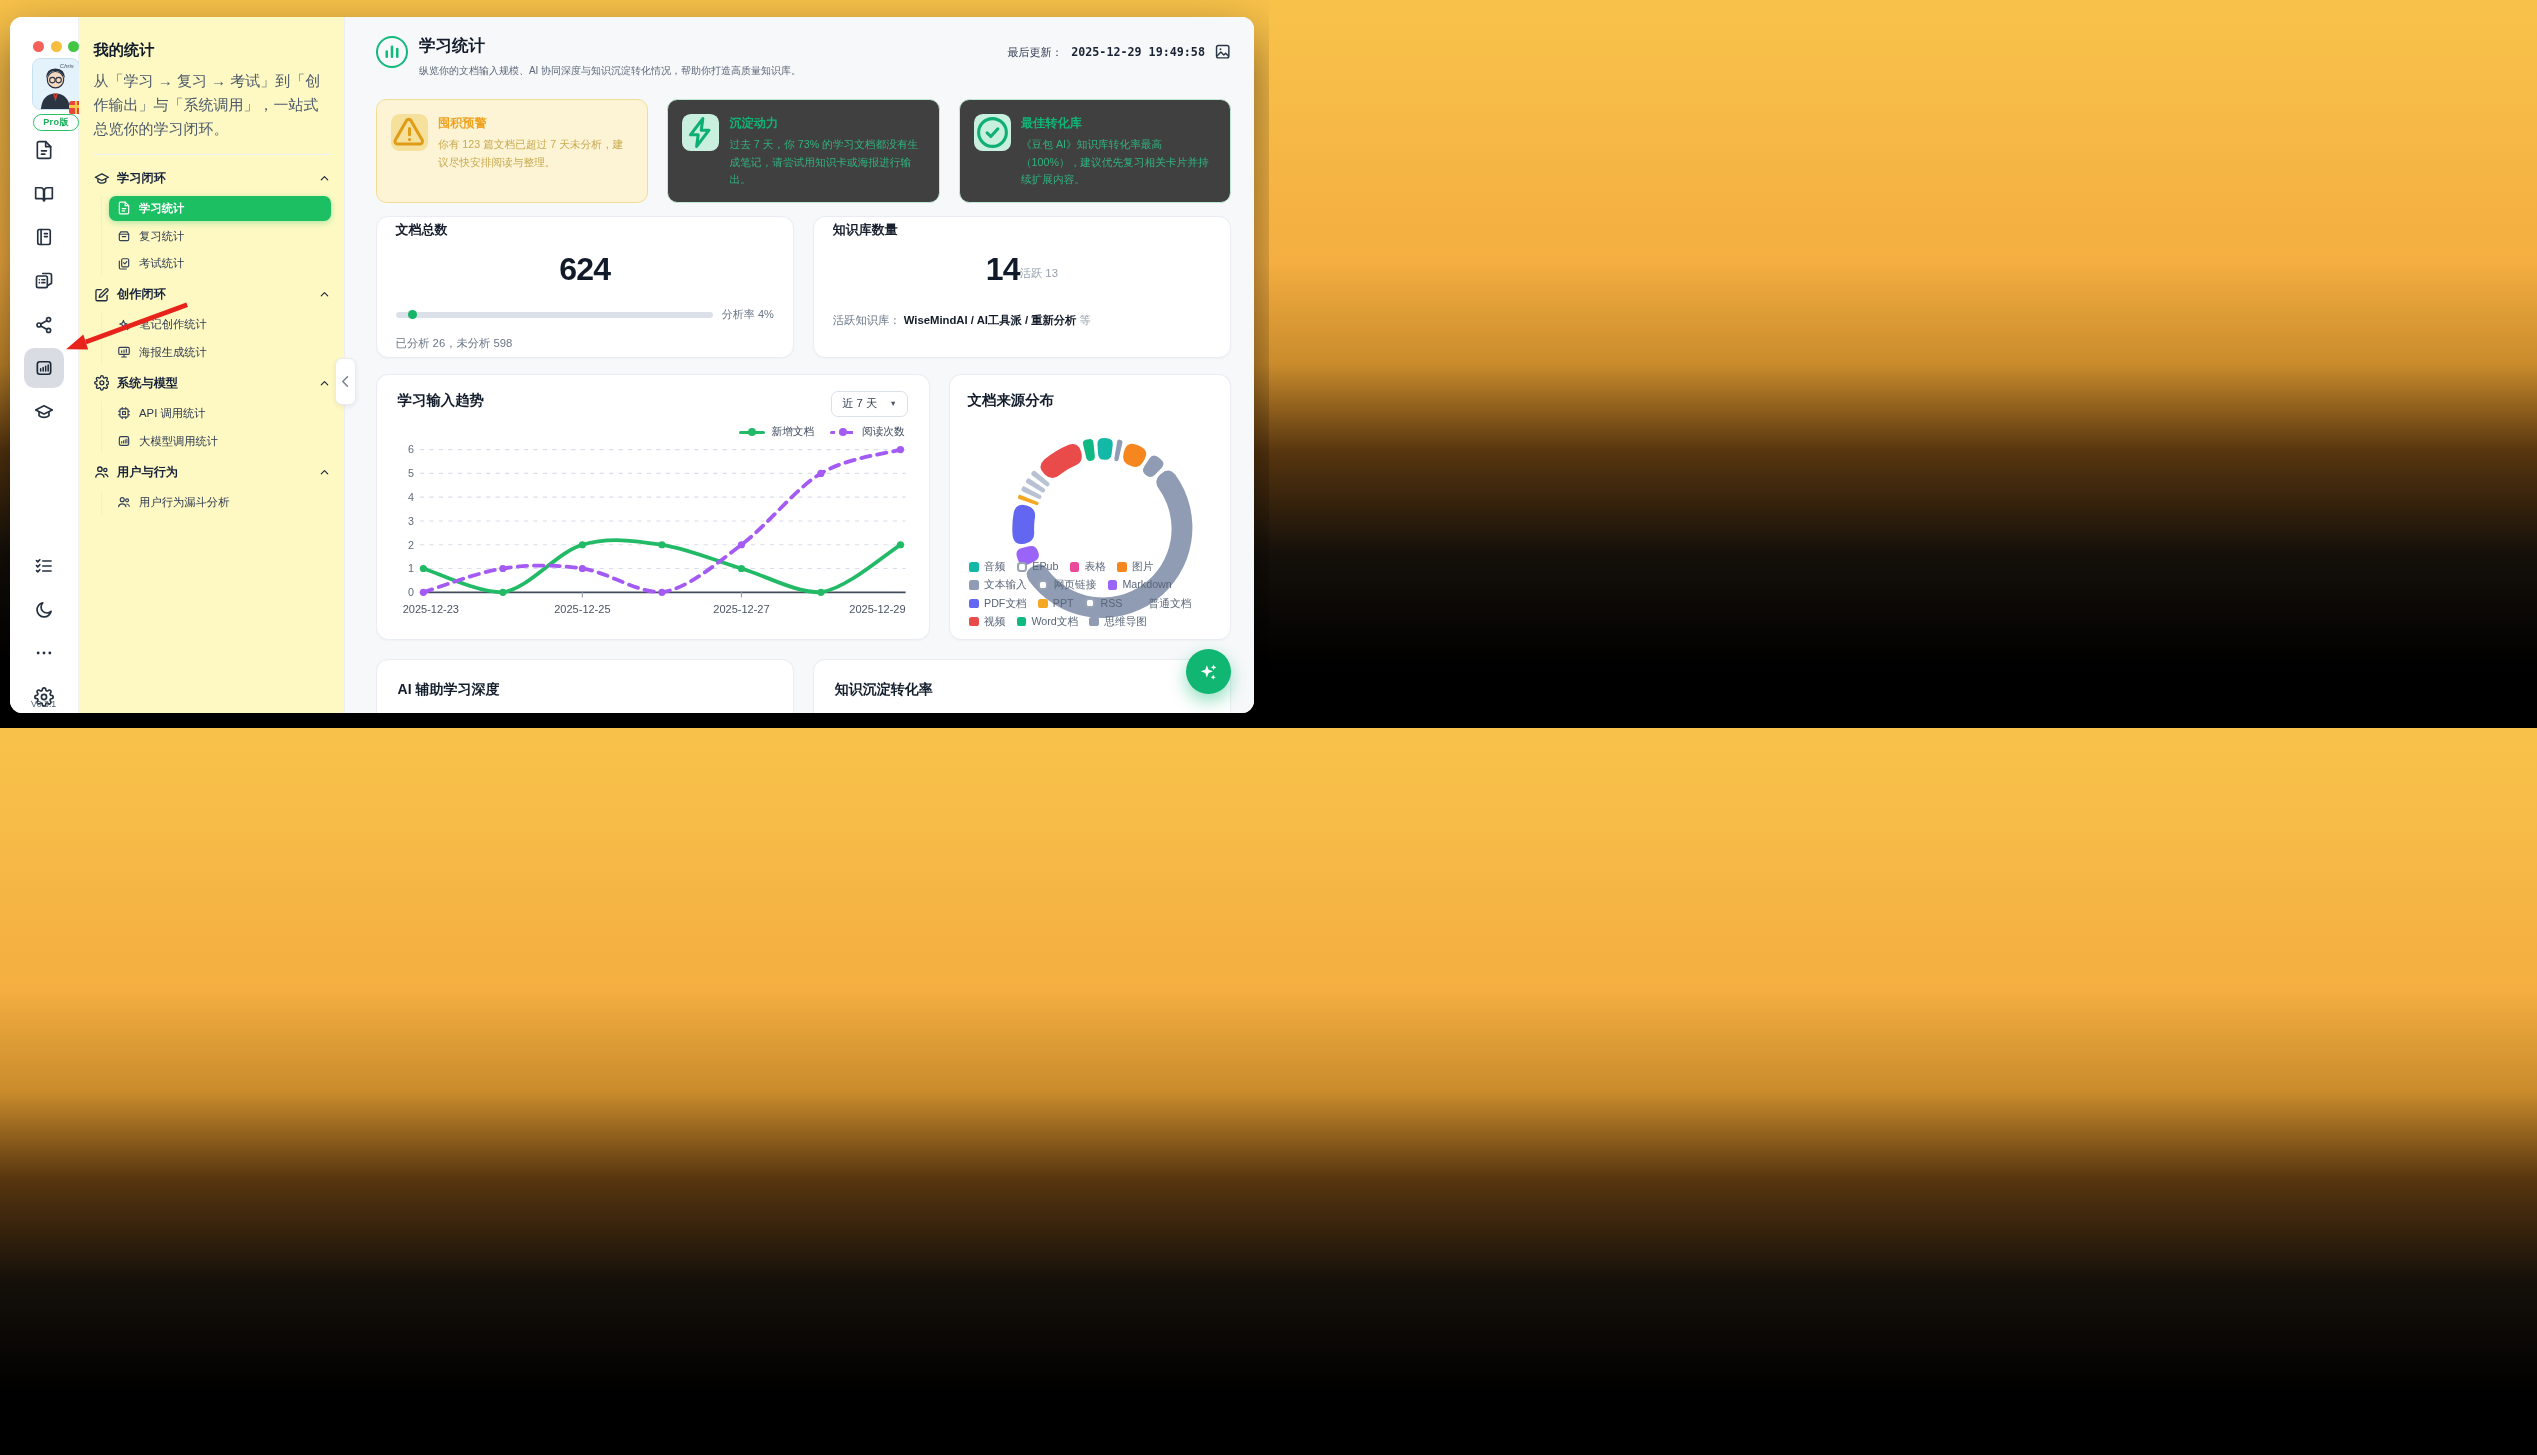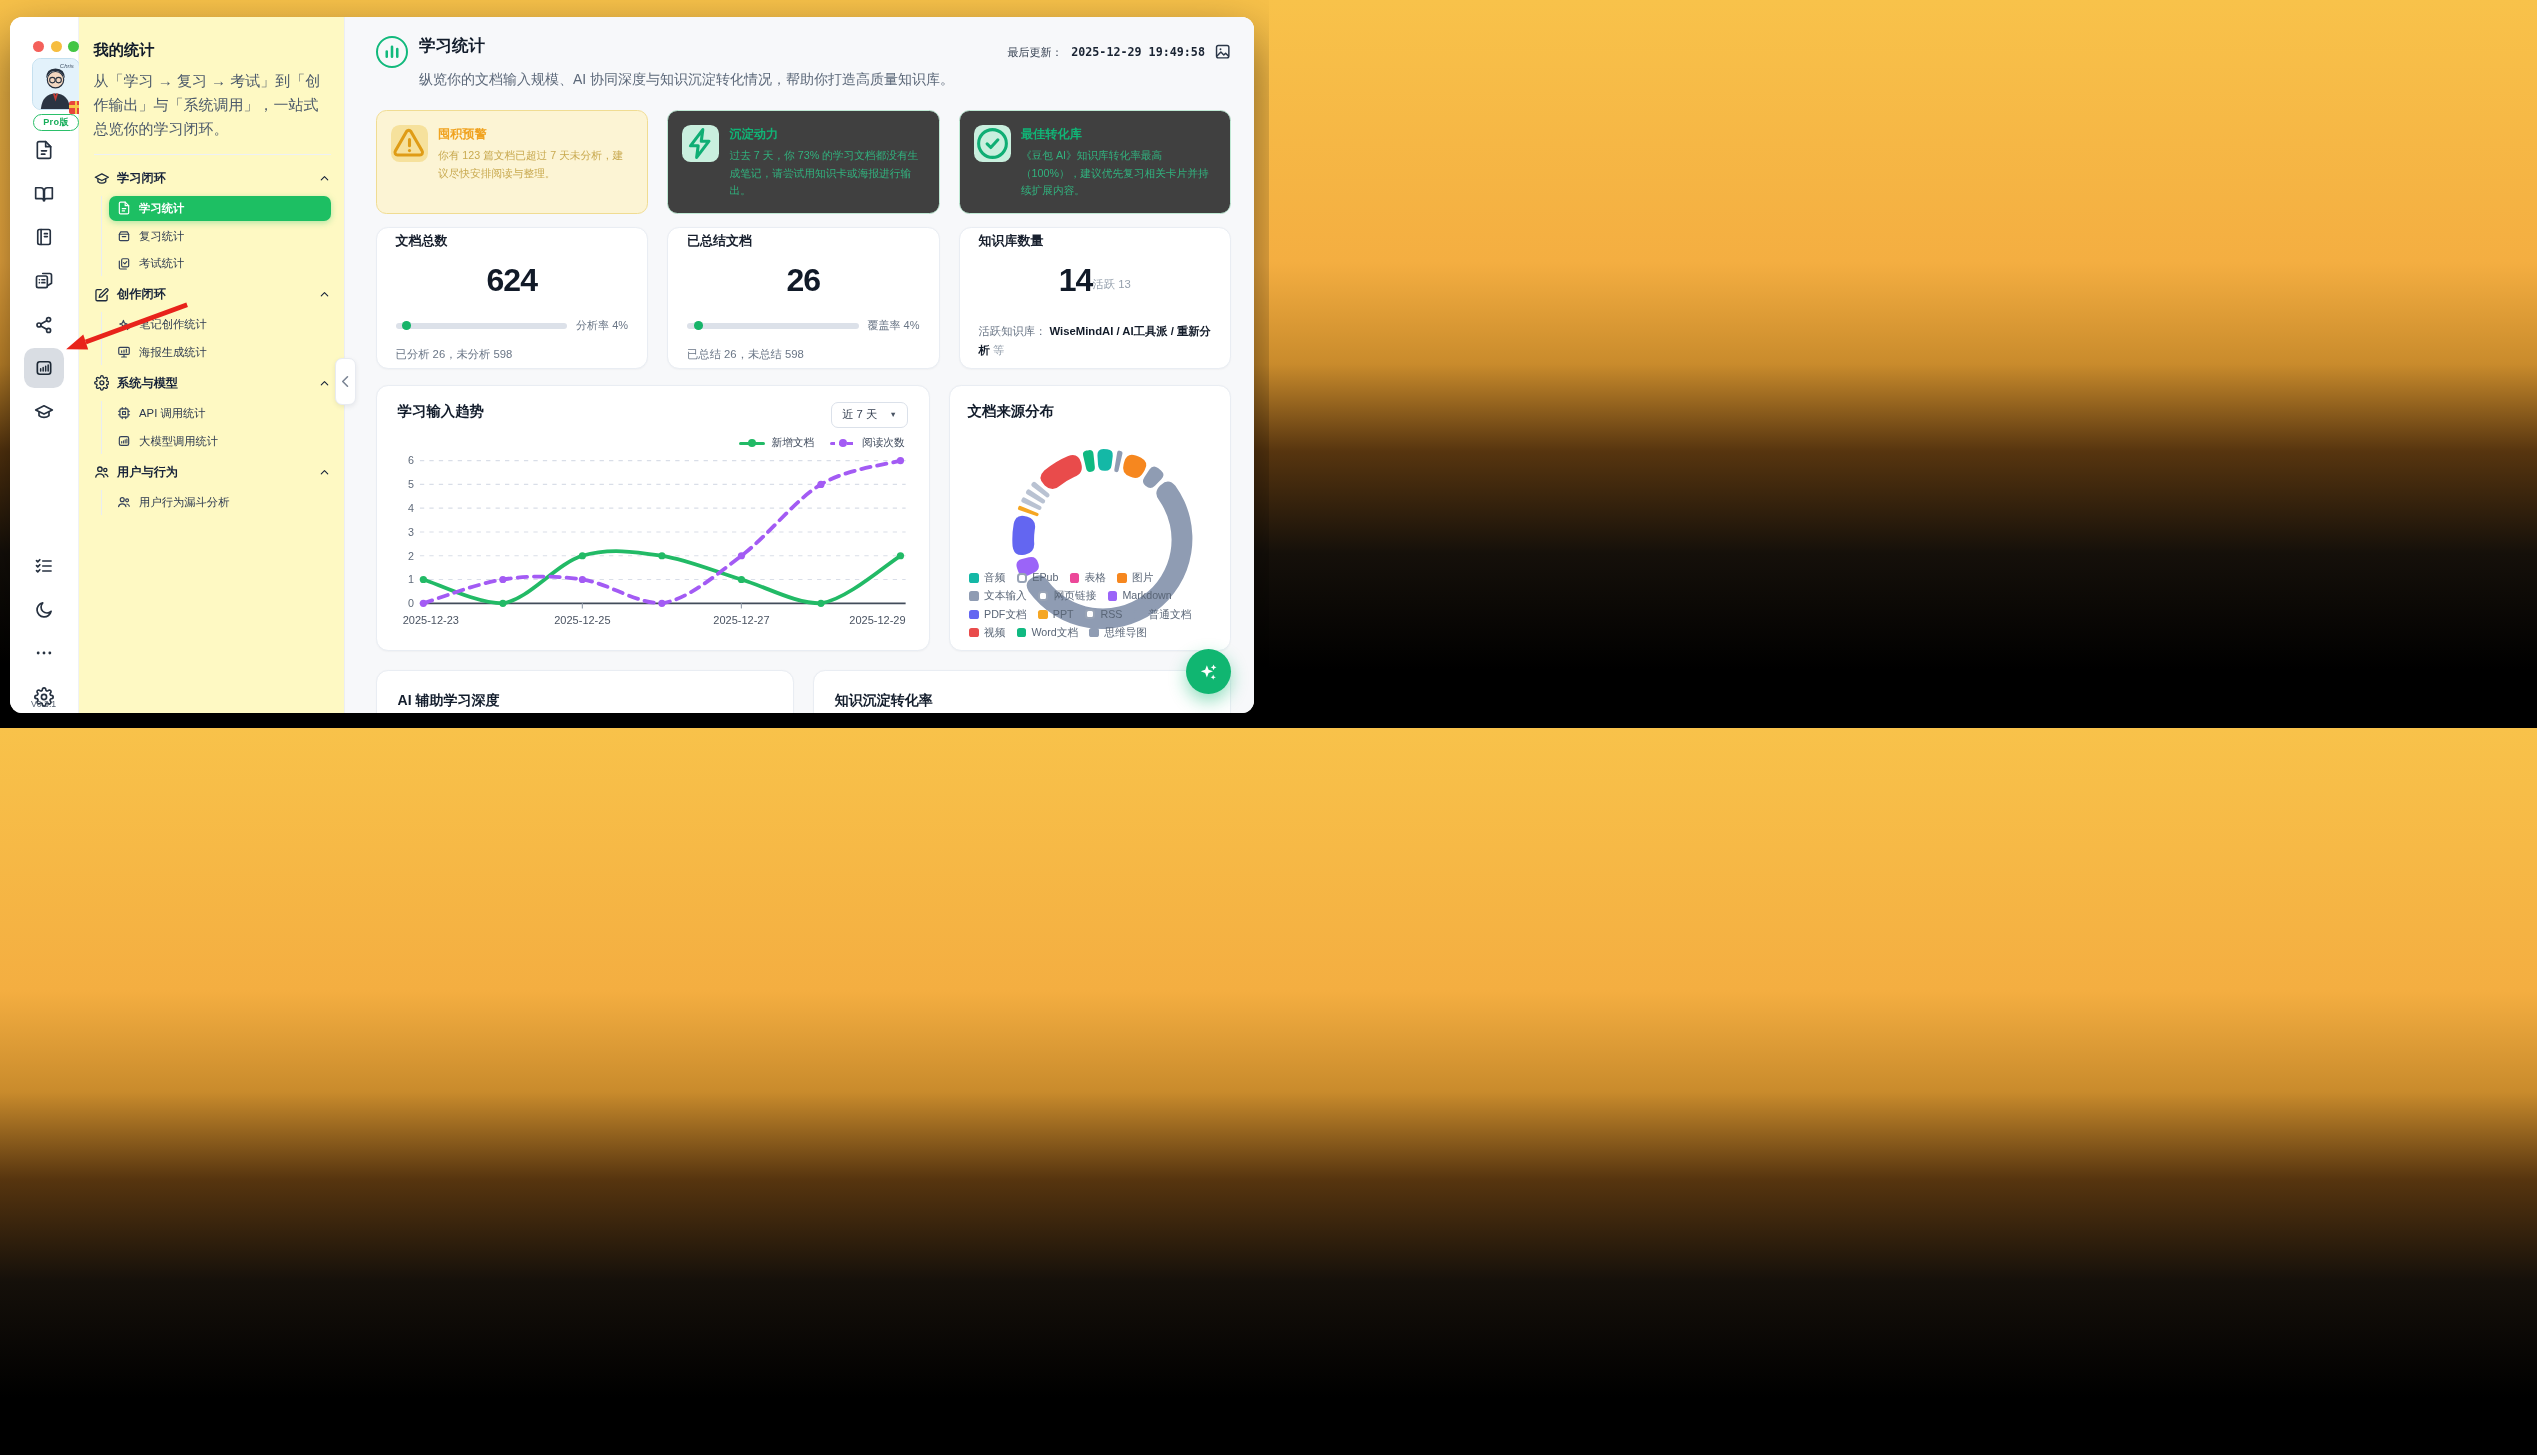"纵览你的文档输入规模、AI 协同深度与知识沉淀转化情况，帮助你打造高质量知识库。" .mh-sub { font-size: 14px -> 10px; margin-top: 15px -> 8px }
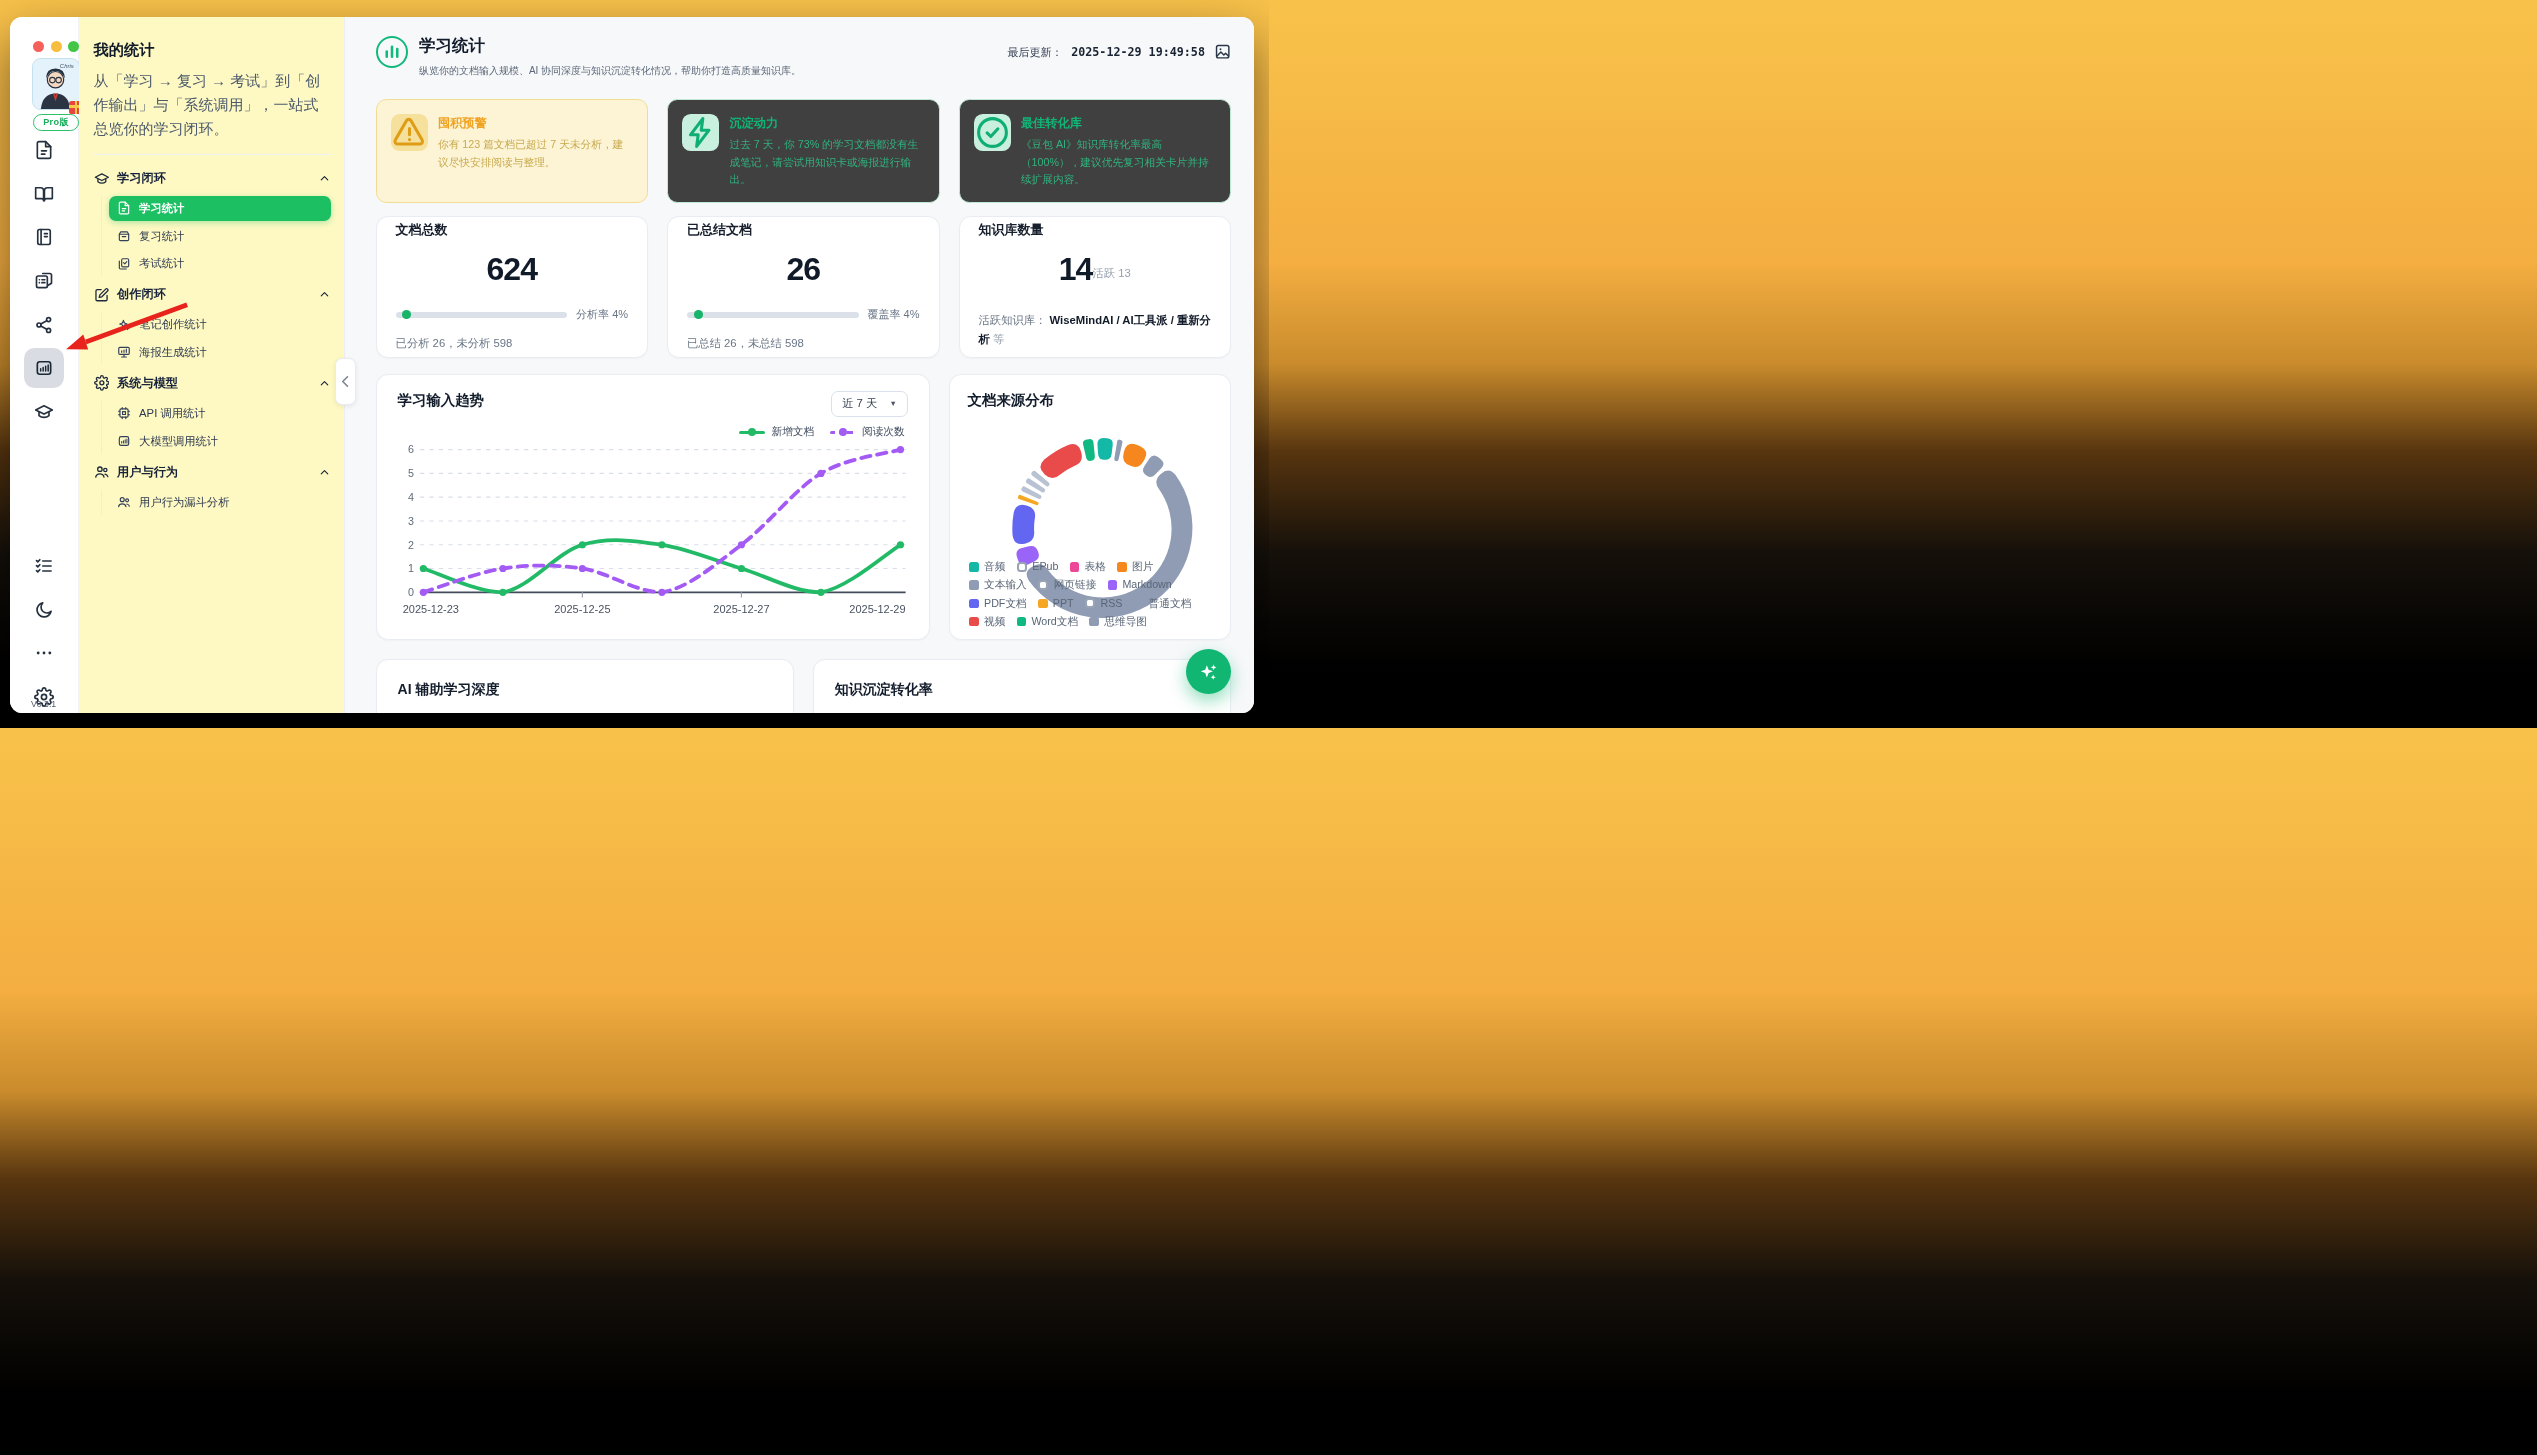"已总结文档" div.stat { html: <div> <div>已总结文档</div> <div> <span>26</span> <span></span> </div> <div> <span> <i></i> </span> <span>覆盖率 4%</span> </div> <div>已总结 26，未总结 598</div> </div> -> none }
